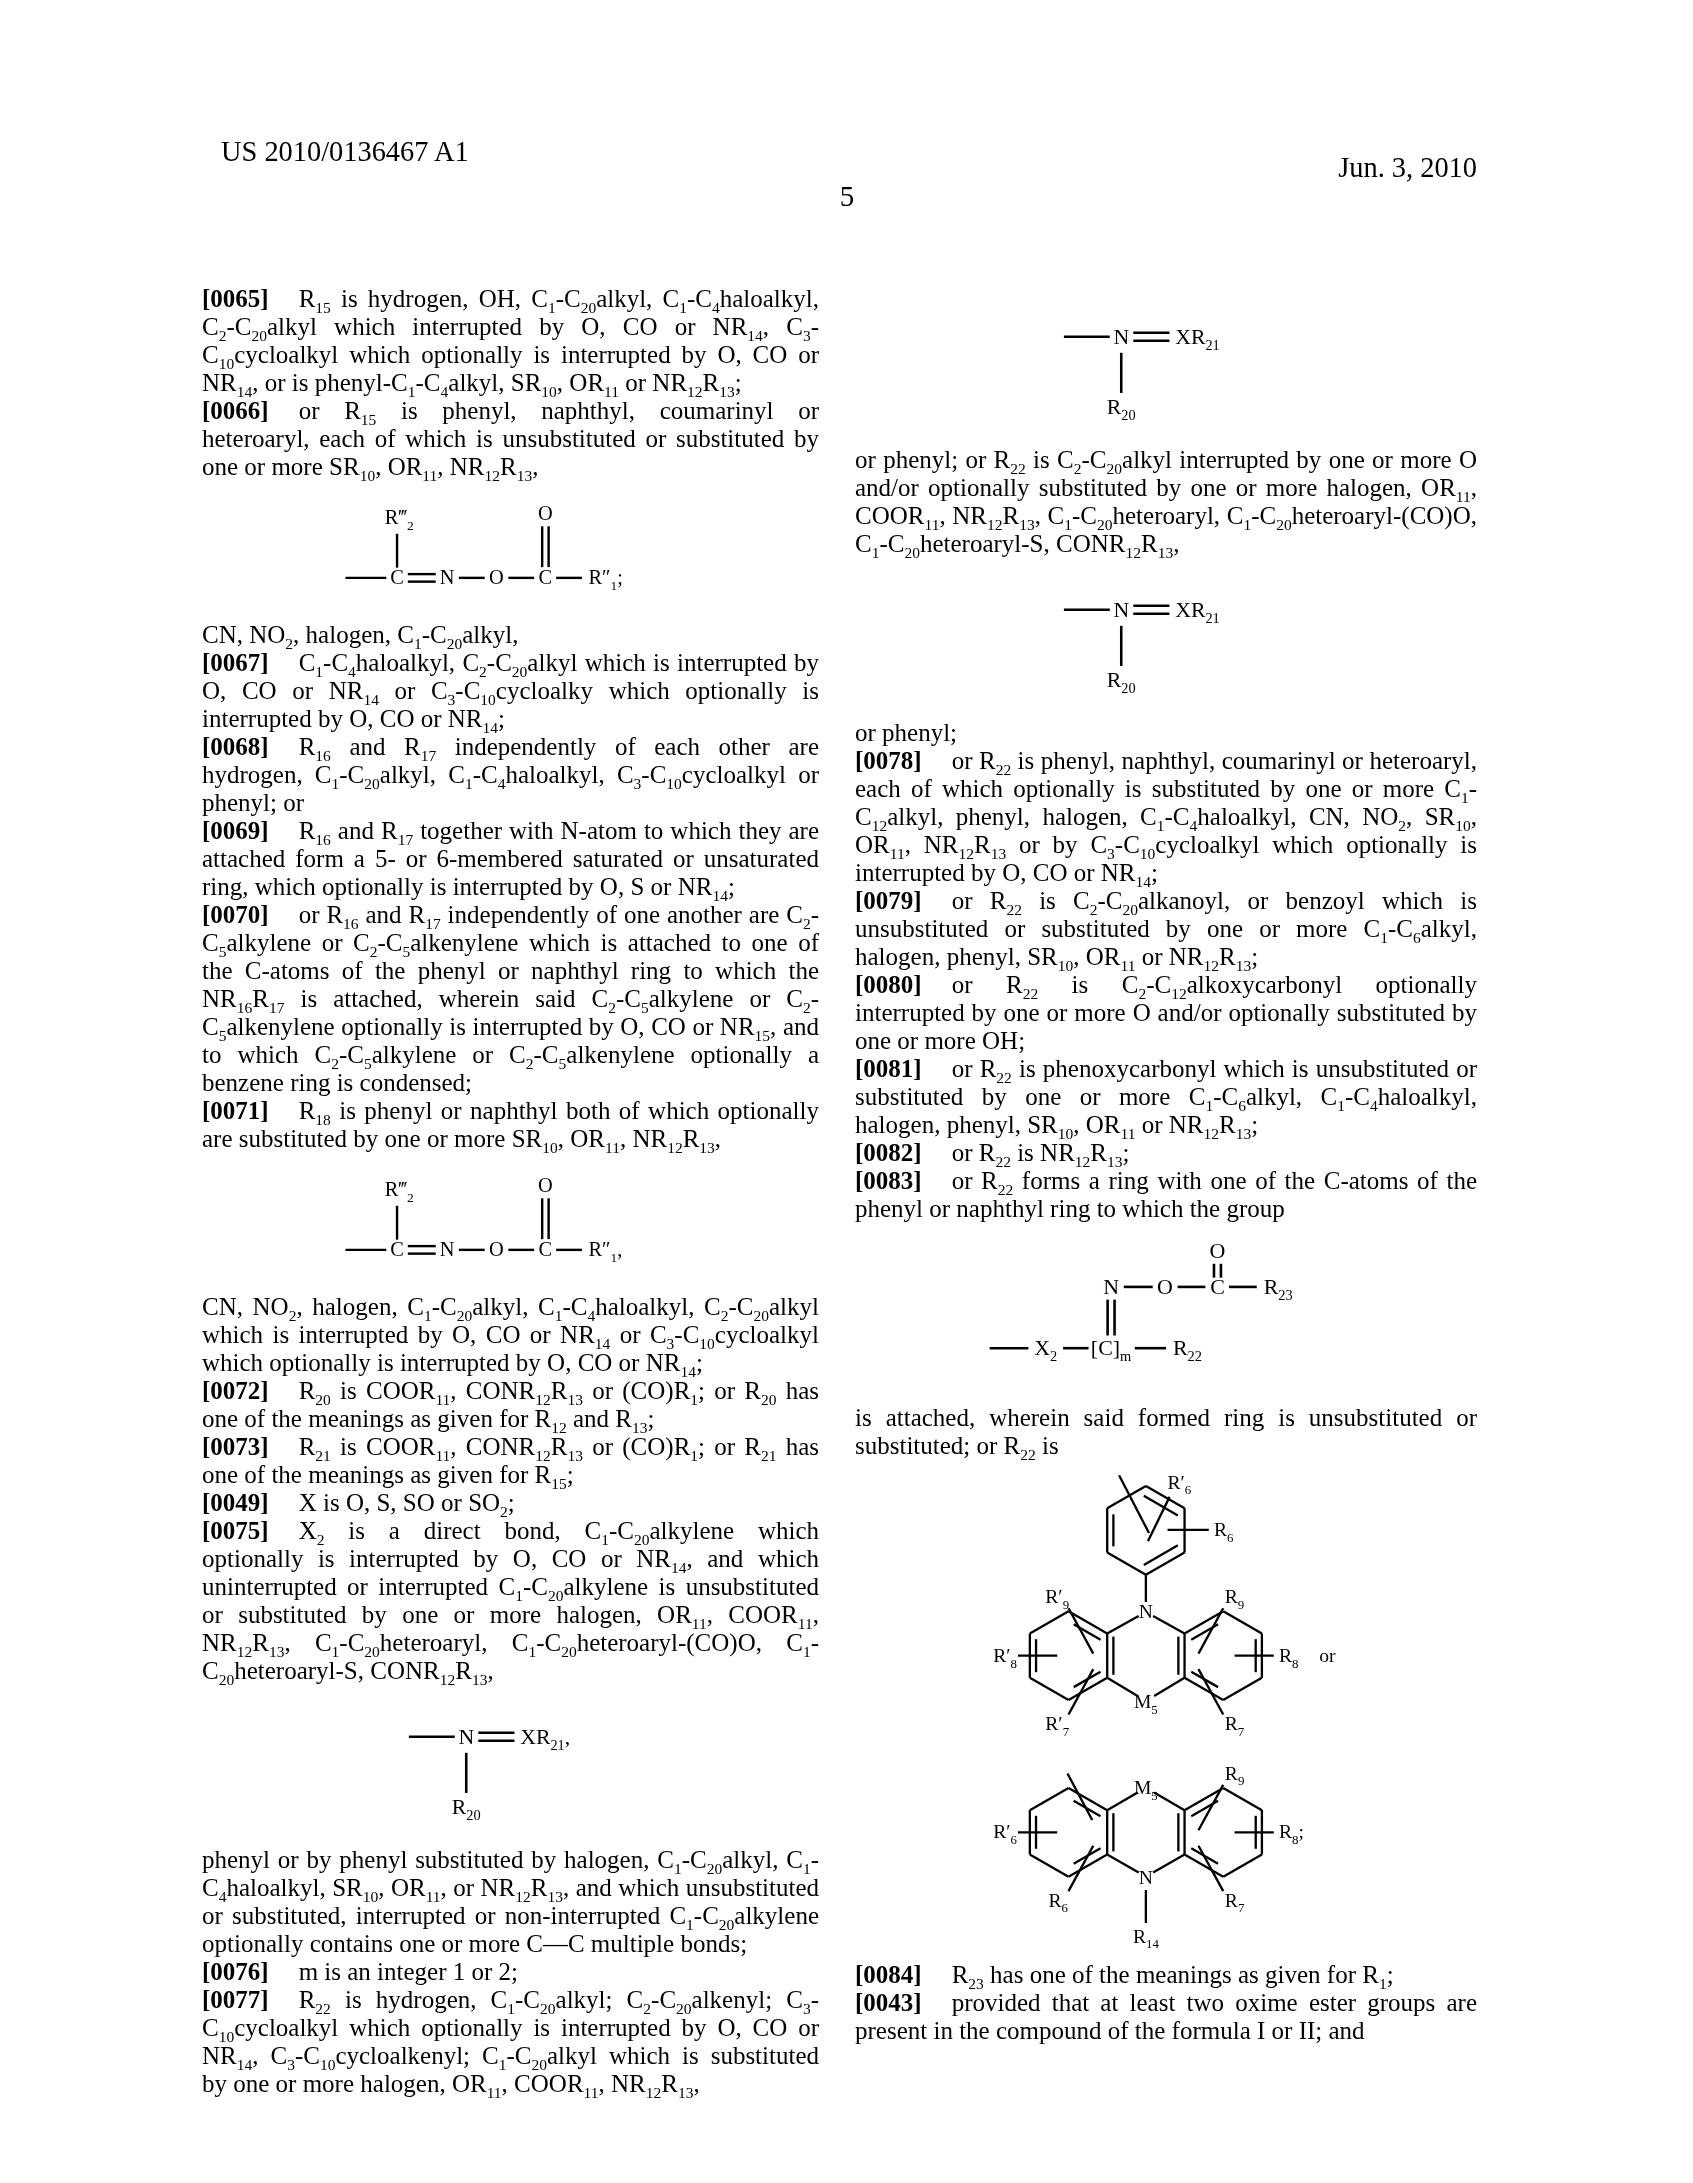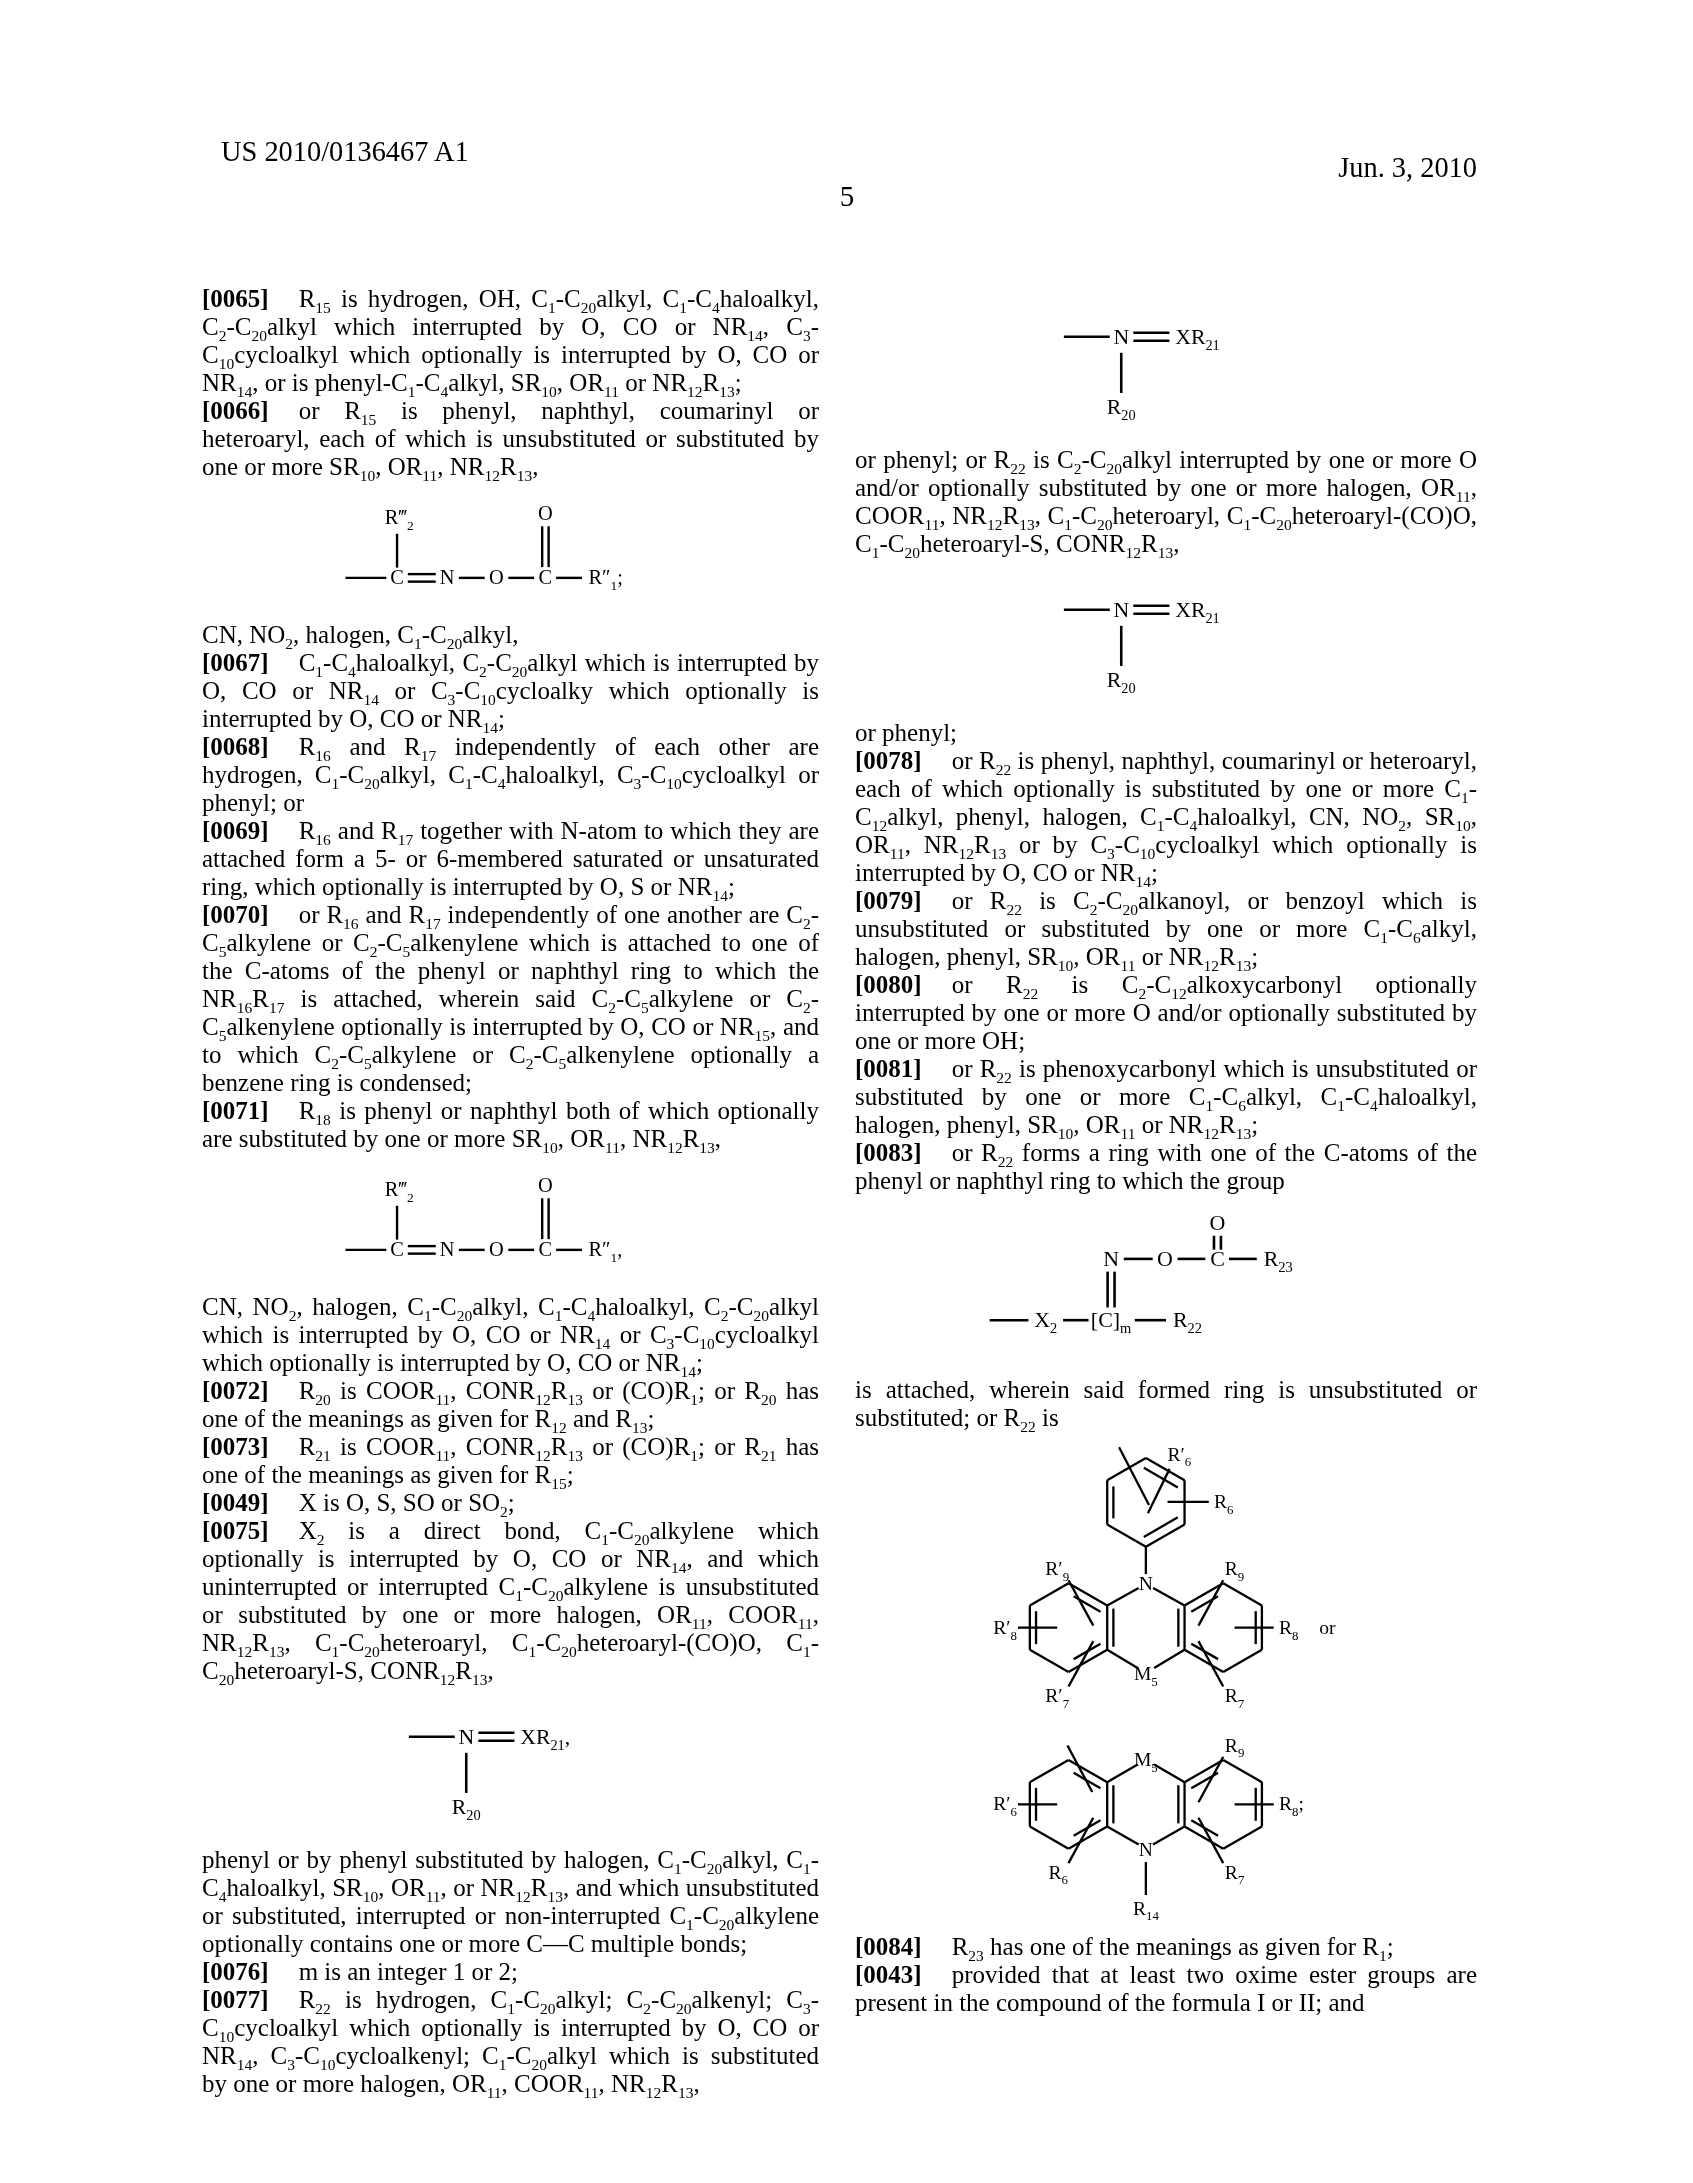"[0082] or R22 is NR12R13;" p.para { html: none -> <p><span>[0082]</span><span>or R<sub>22</sub> is NR<sub>12</sub>R<sub>13</sub>;</span></p> }
